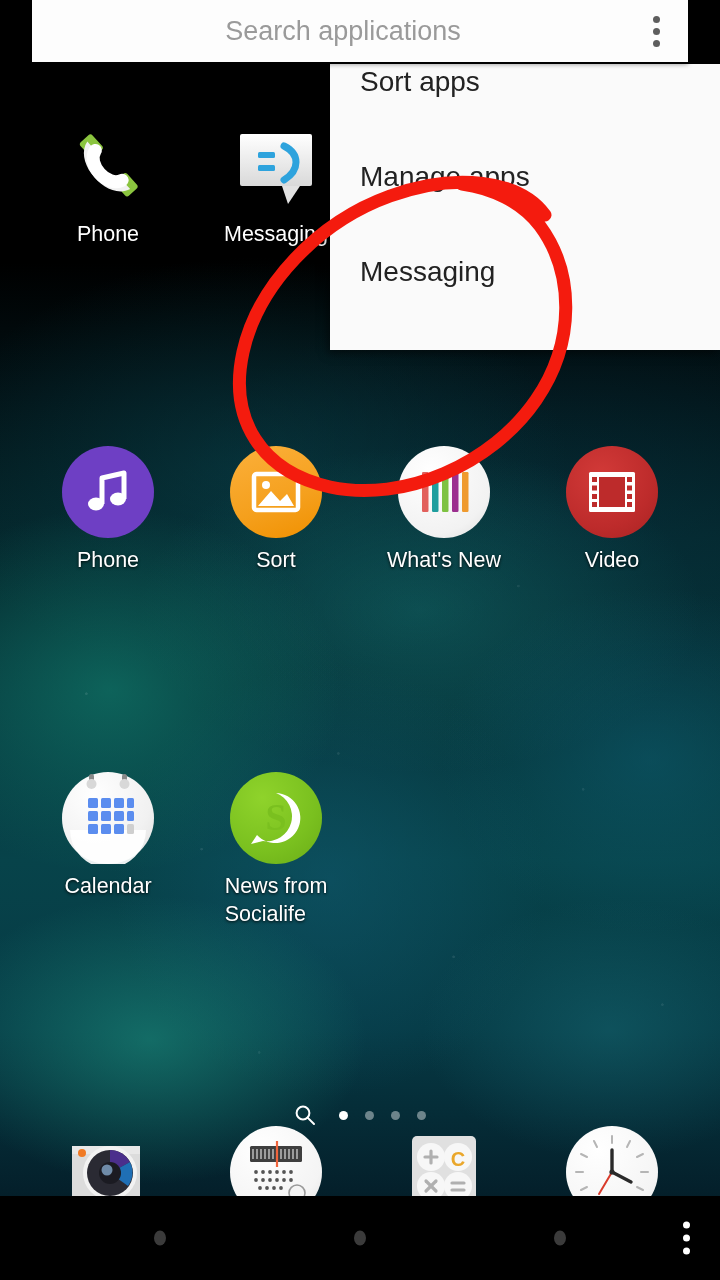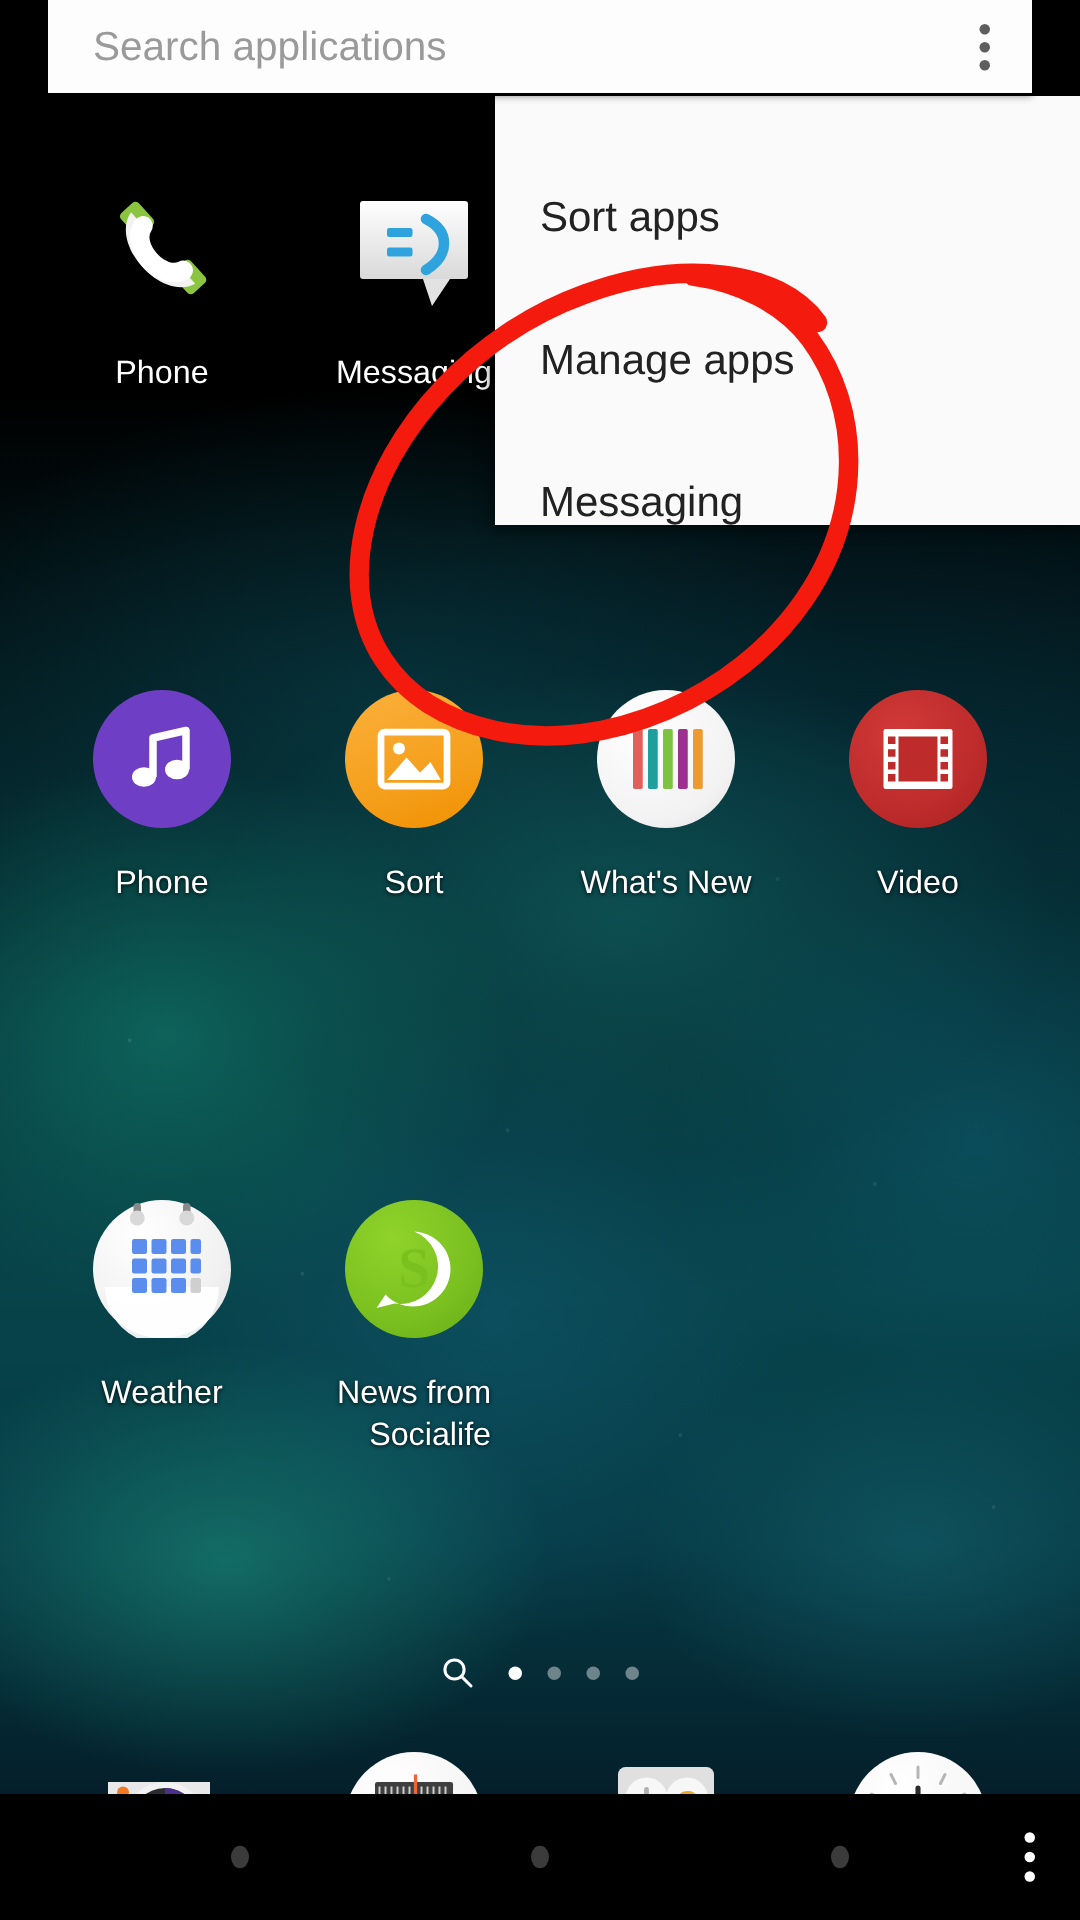"Search applications" #search-input { text-align: none -> center }
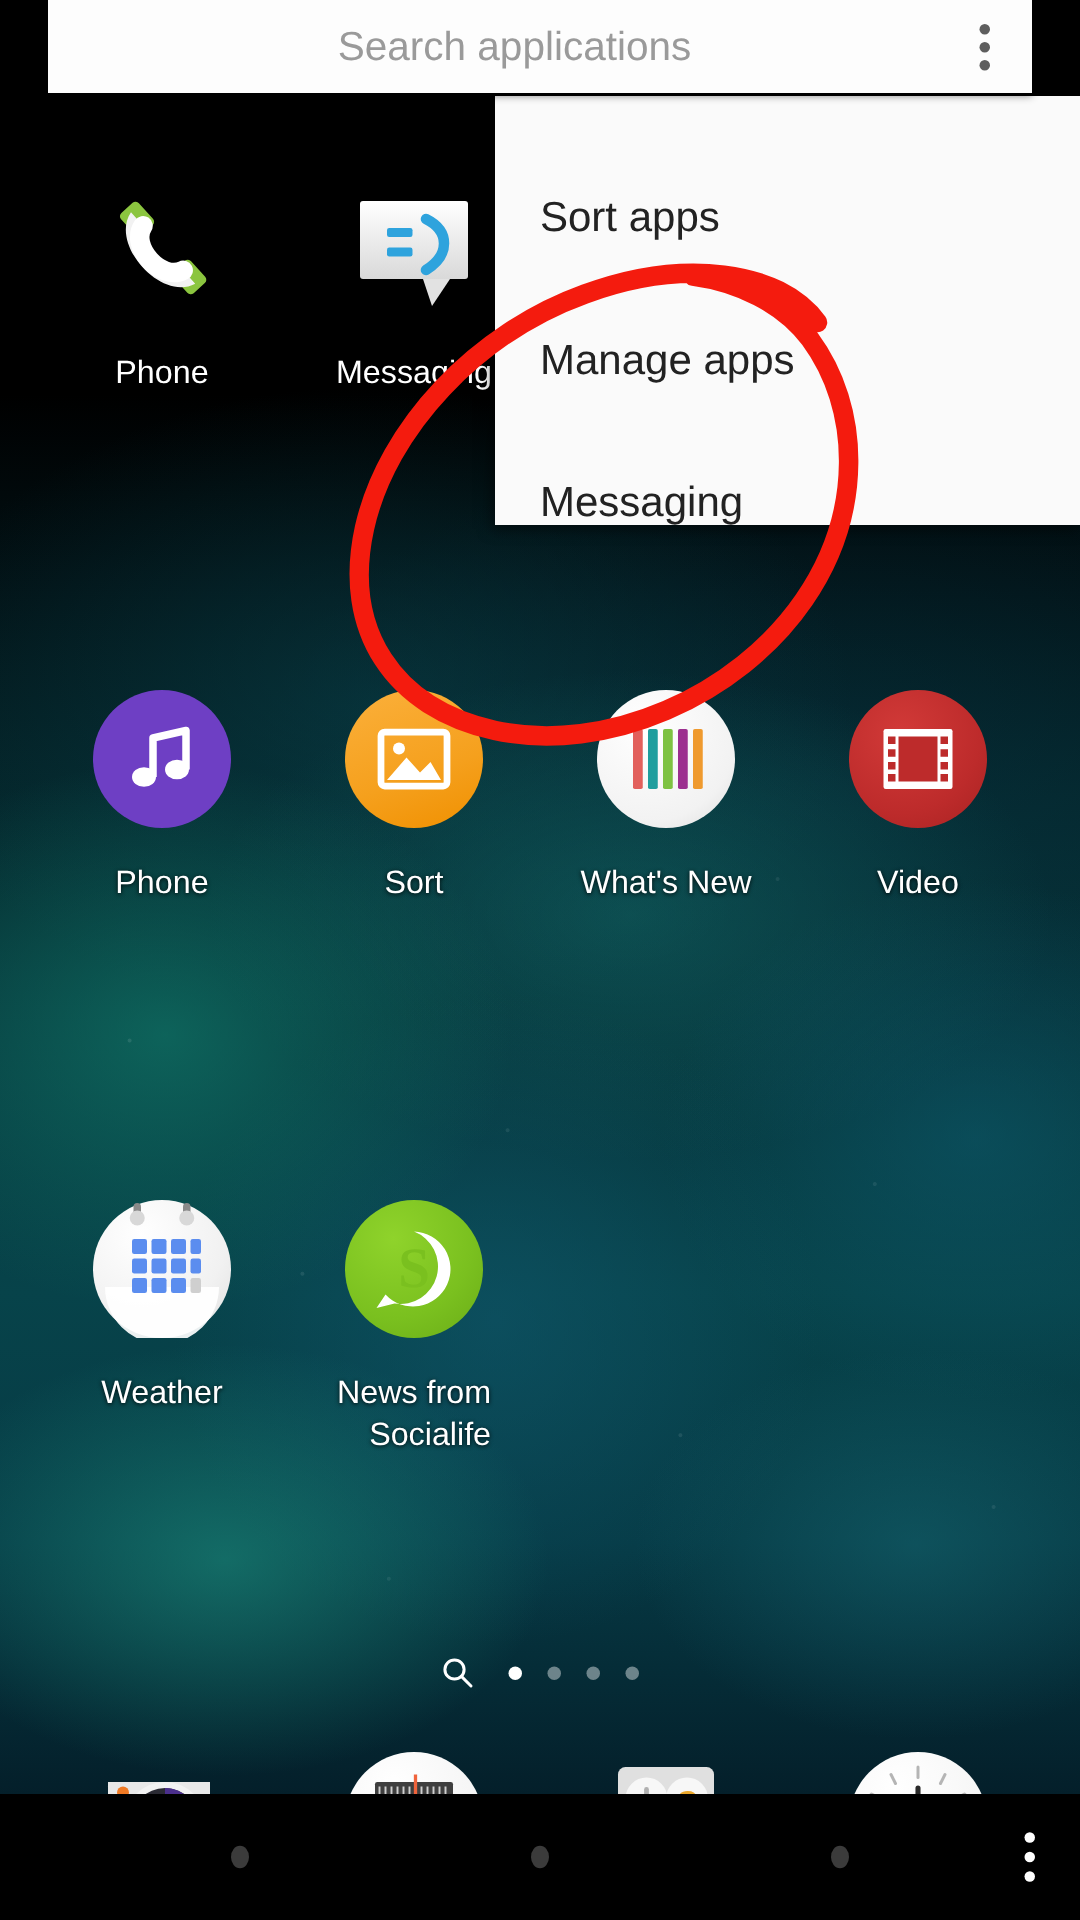"Sort apps" .menu-item { align-items: flex-end -> flex-start }
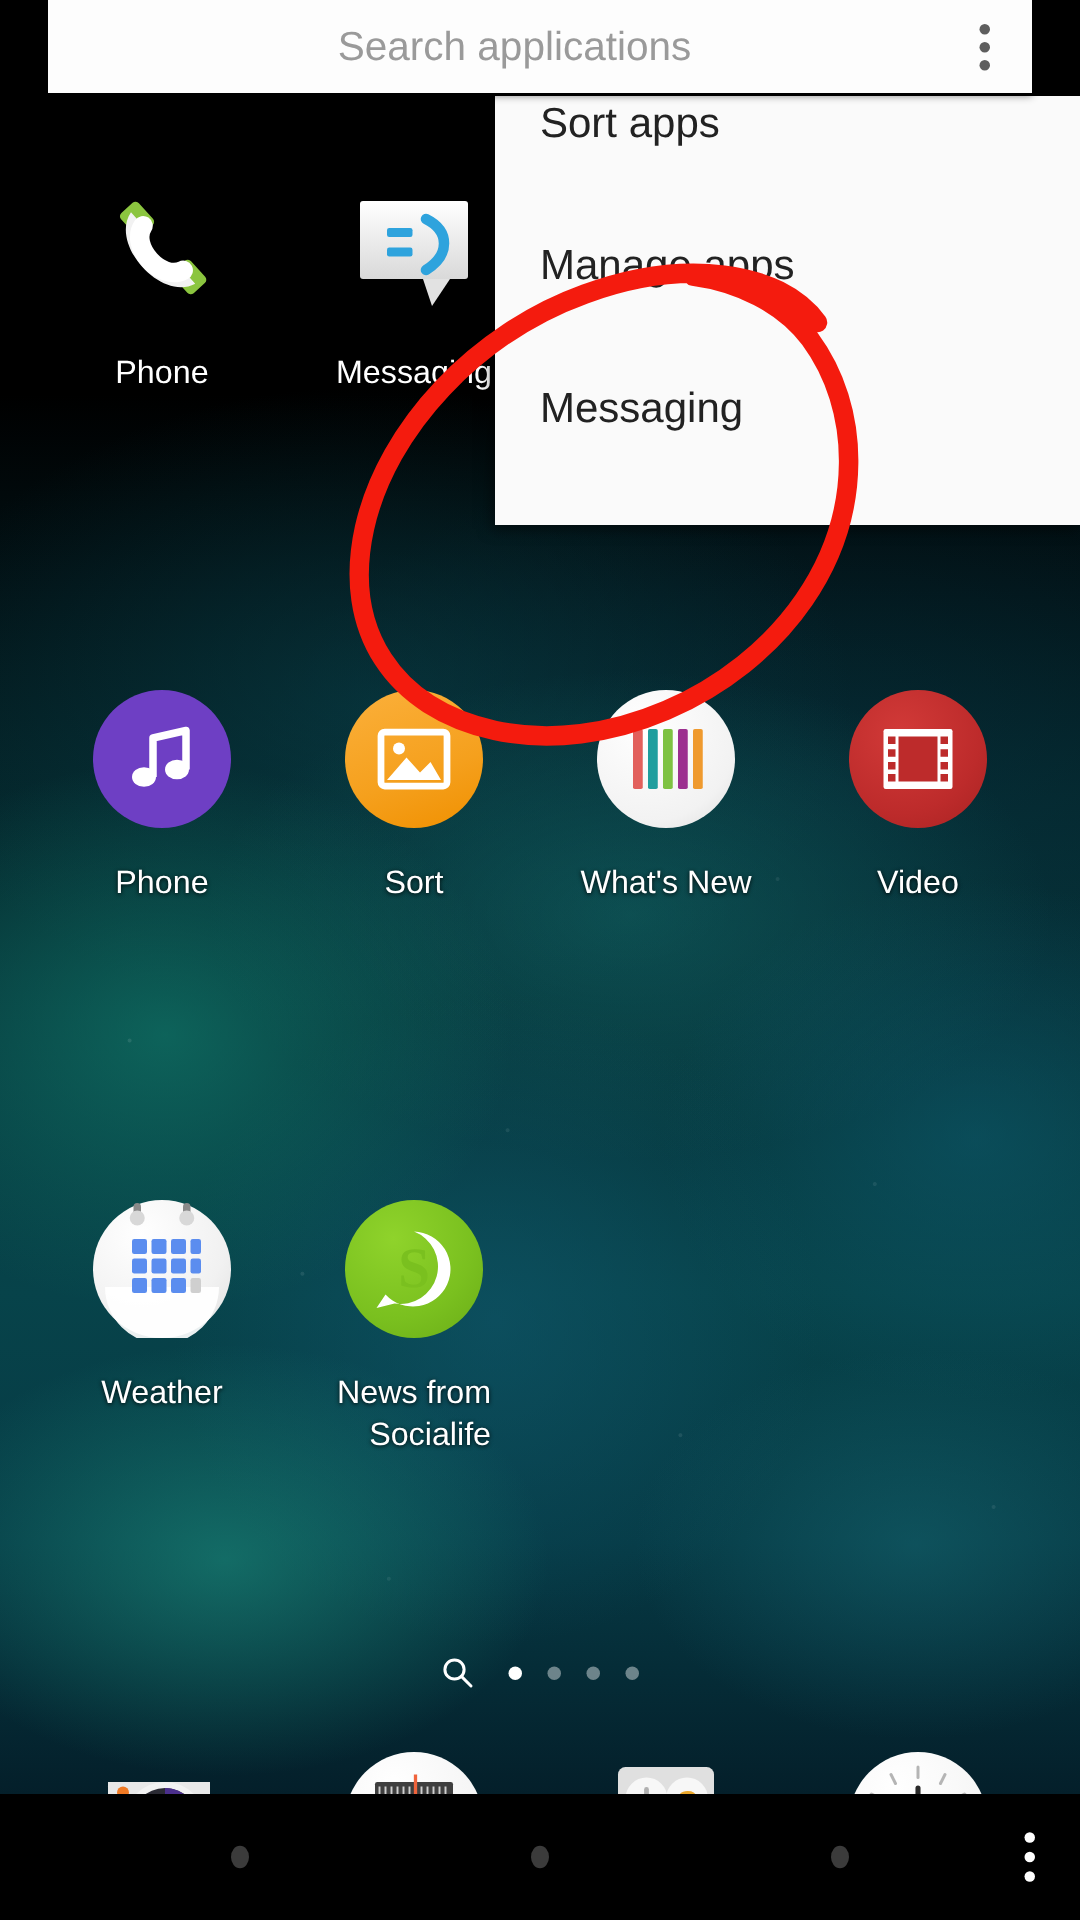"Phone" .app-label { margin-top: 20px -> 6px; text-align: right -> left }
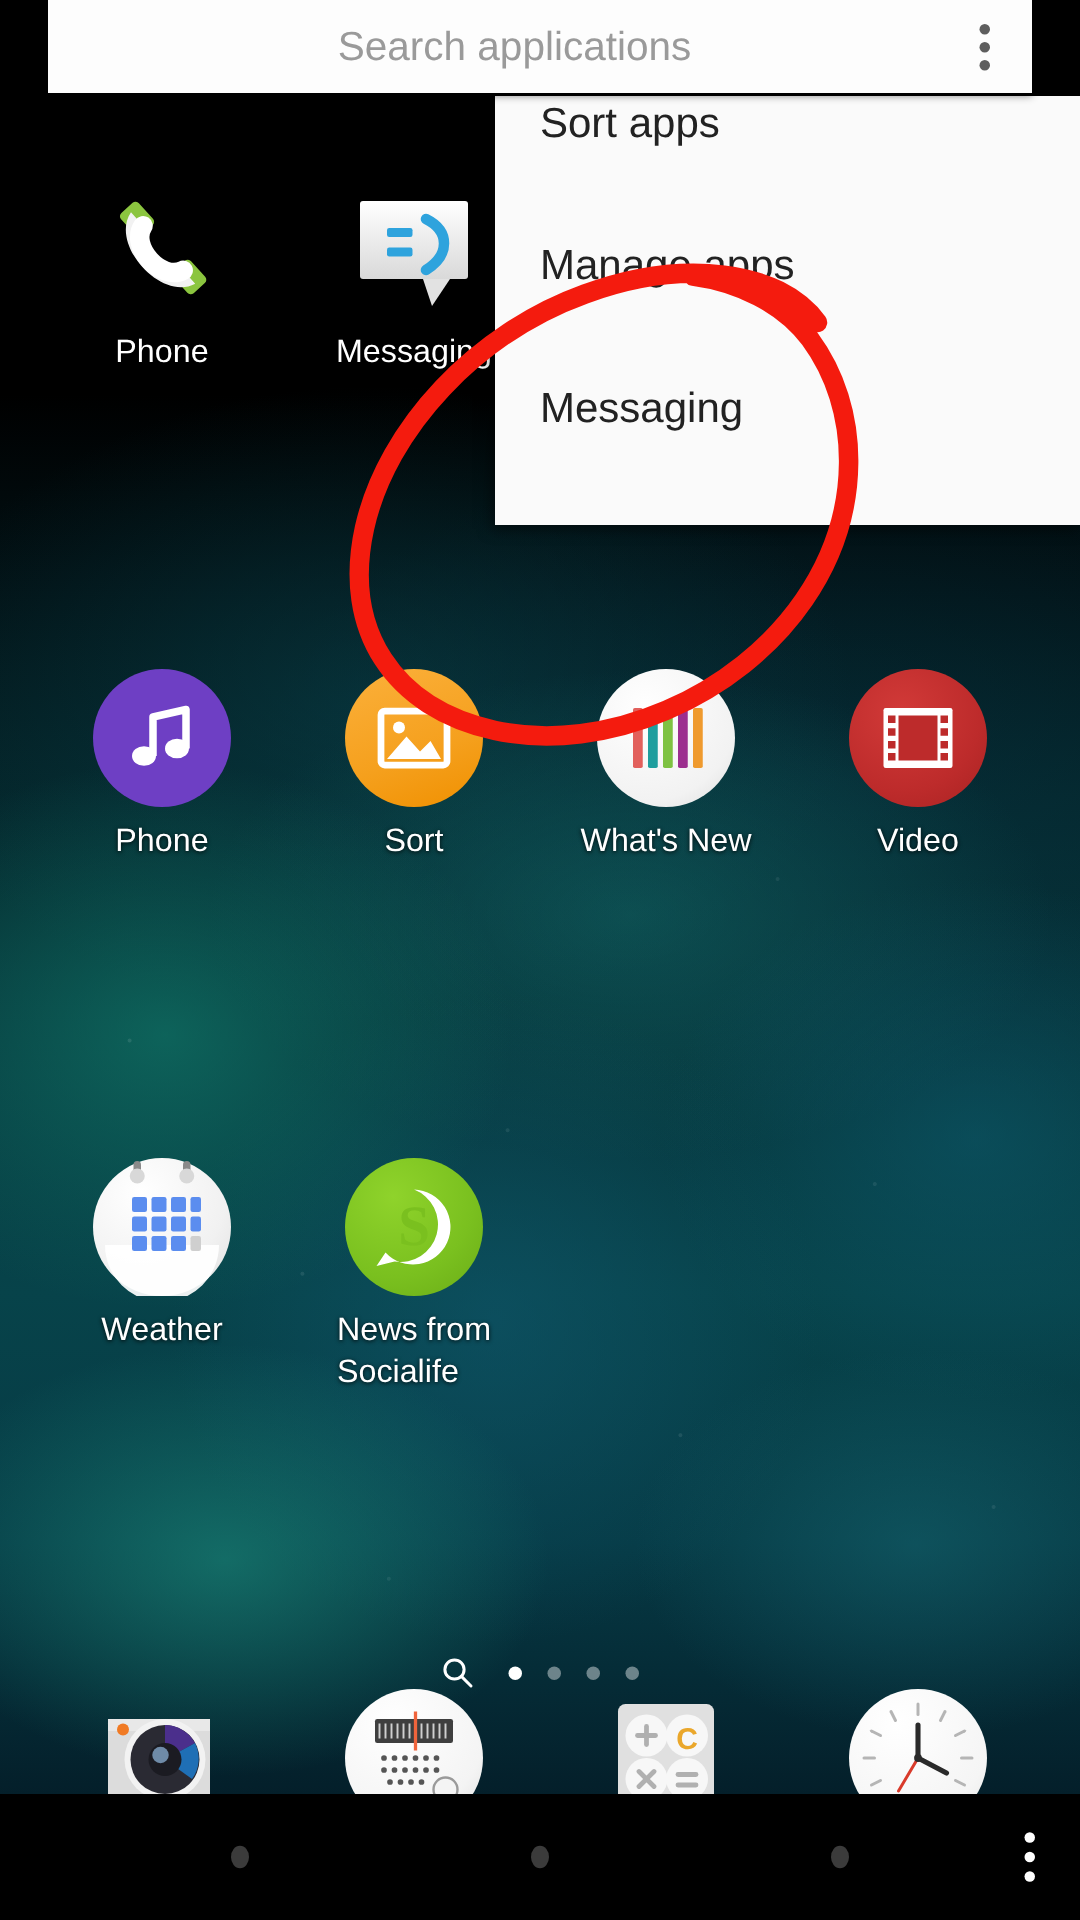"Weather" div.app-label { text: Weather -> Calendar }
